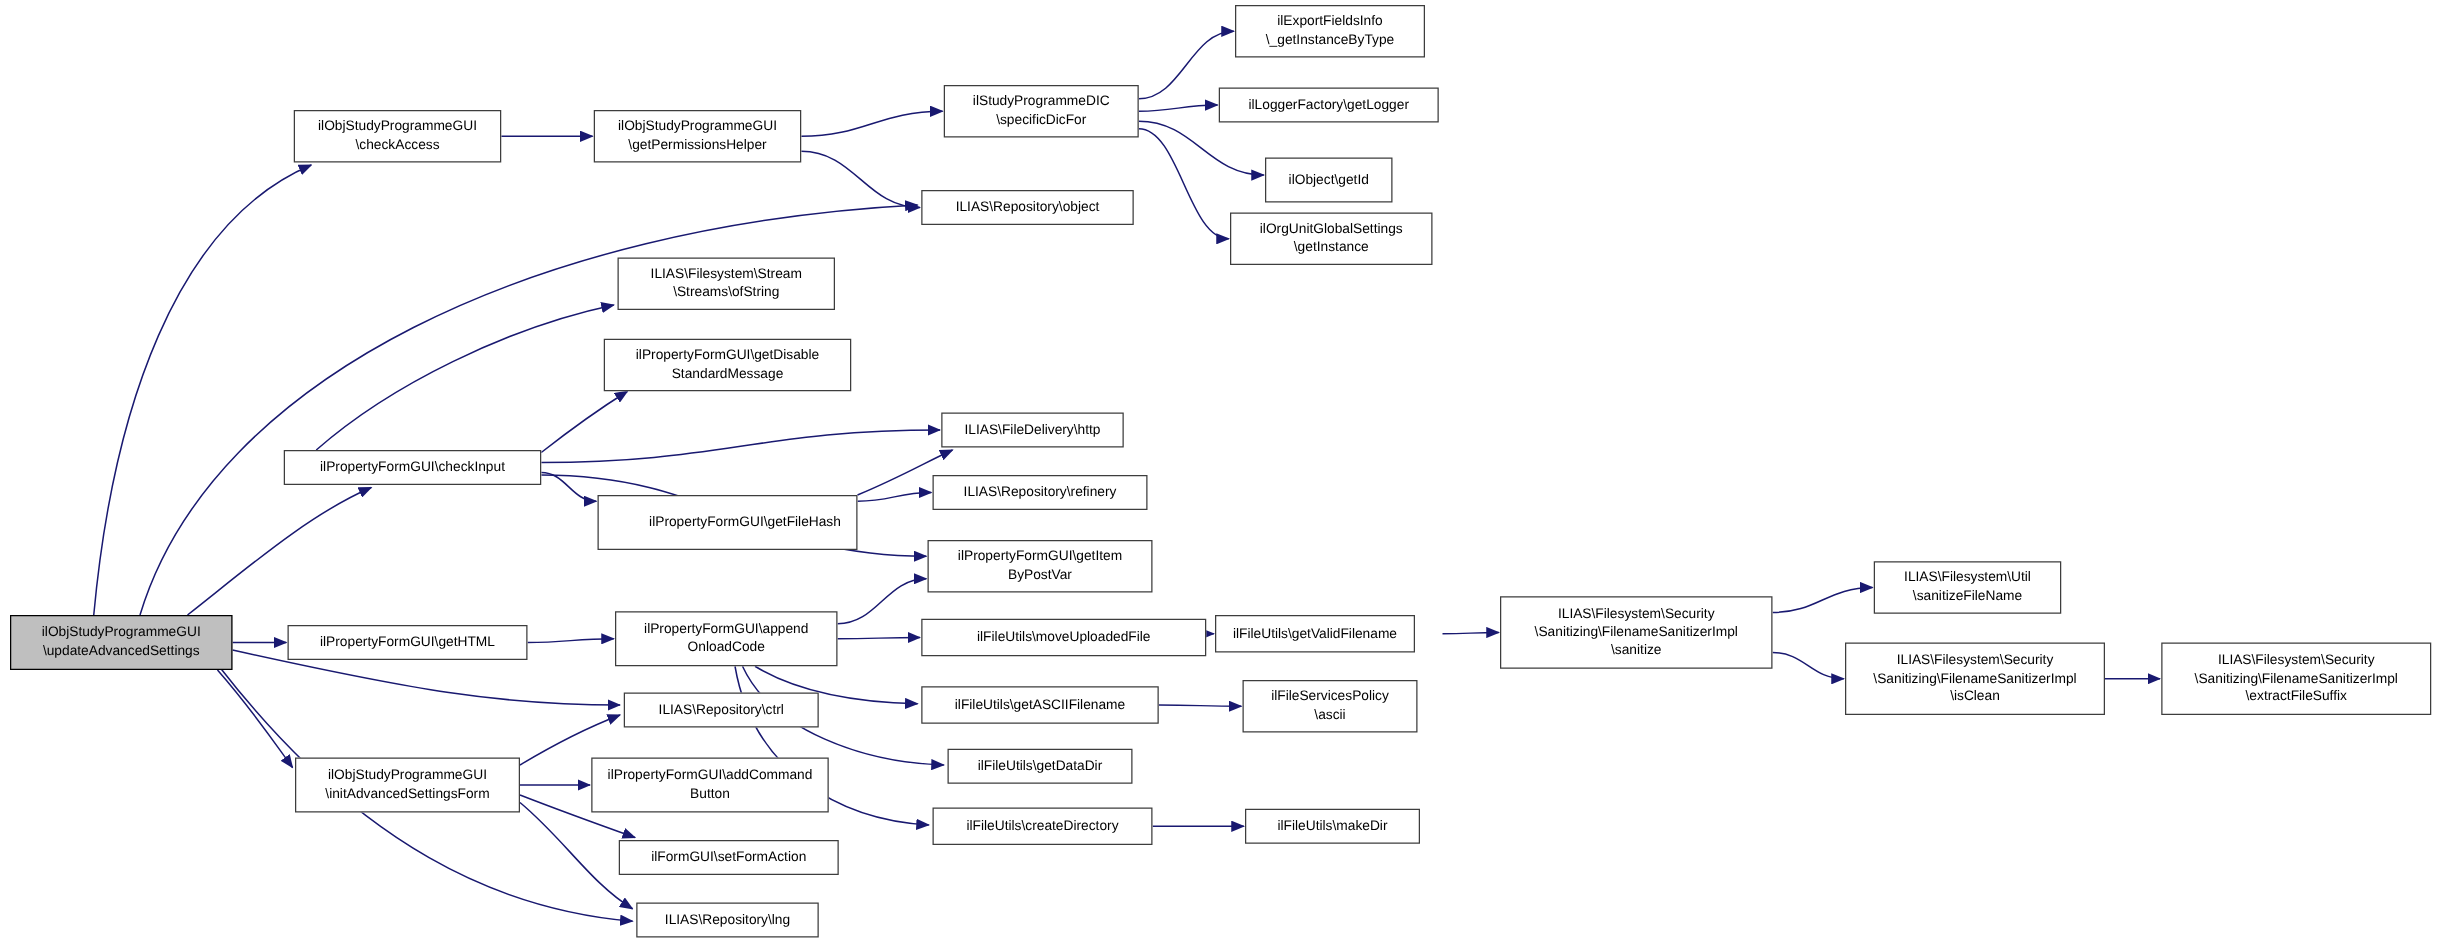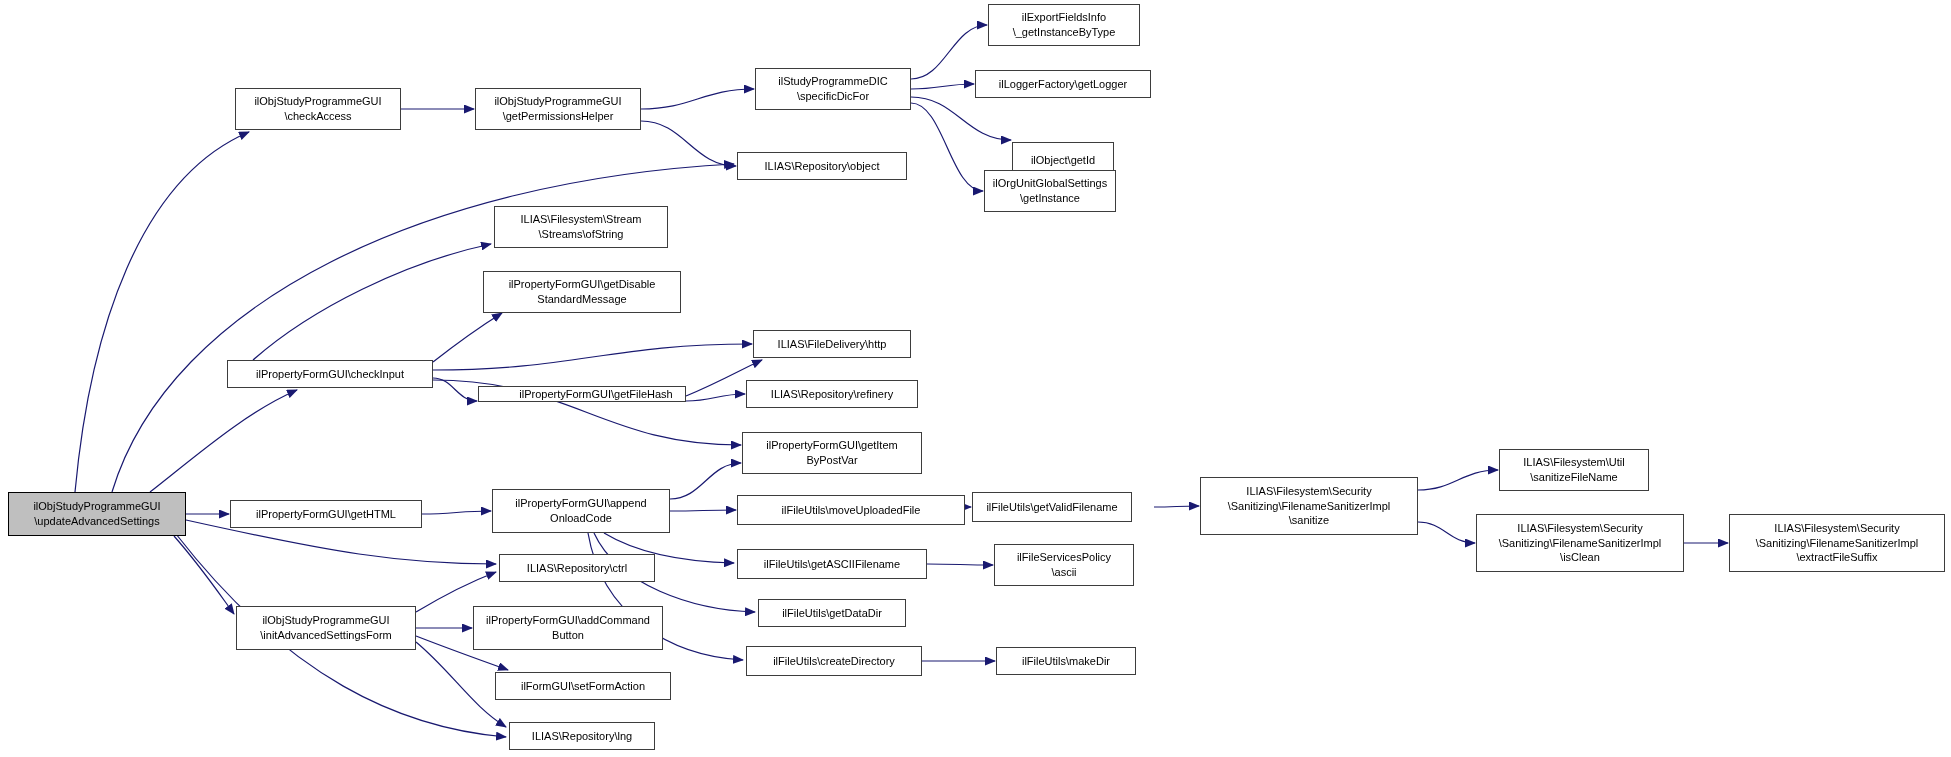"ilObject\getId" div.node { margin-top: 16px -> none }
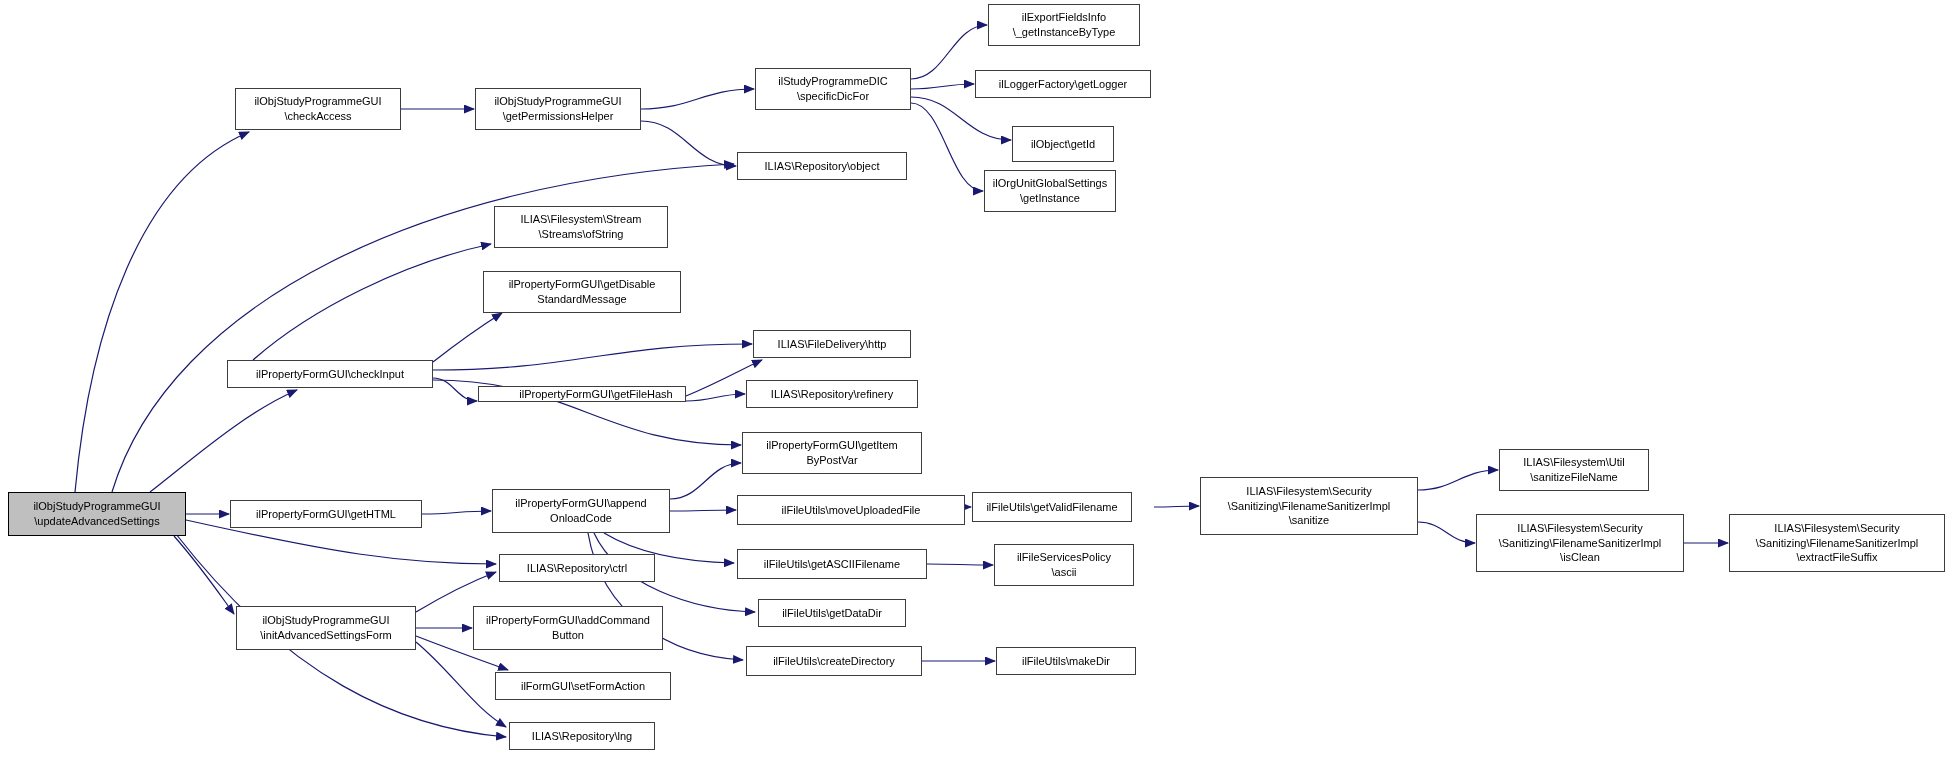"ilOrgUnitGlobalSettings" div.node { width: 132px -> 162px }
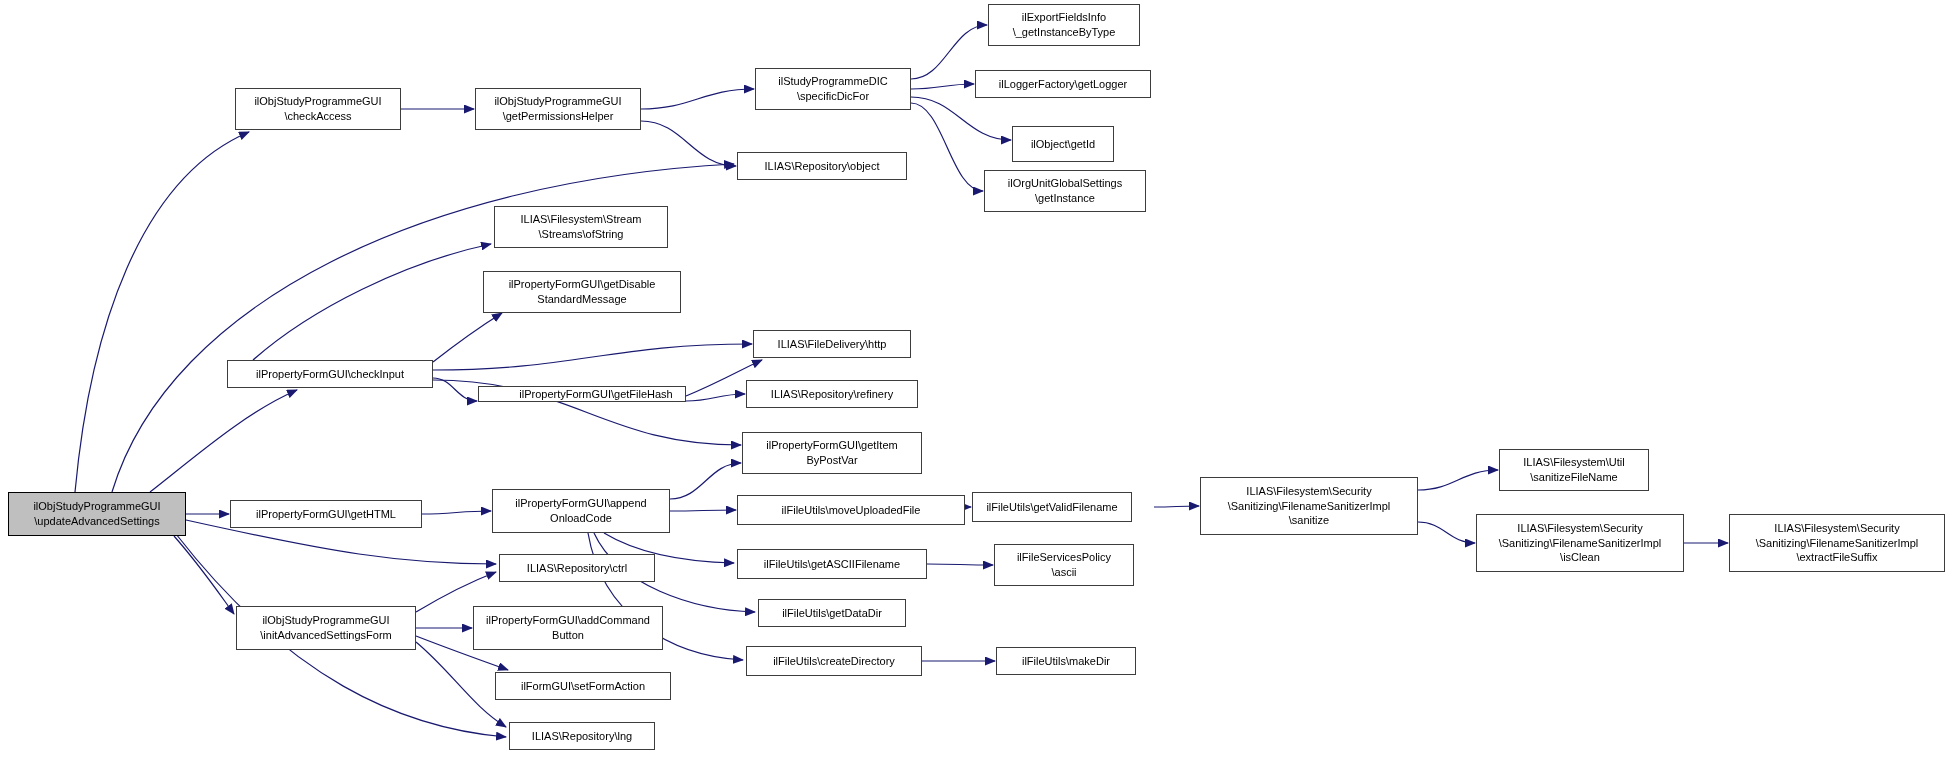"ILIAS\FileDelivery\http" div.node { width: 158px -> 146px }
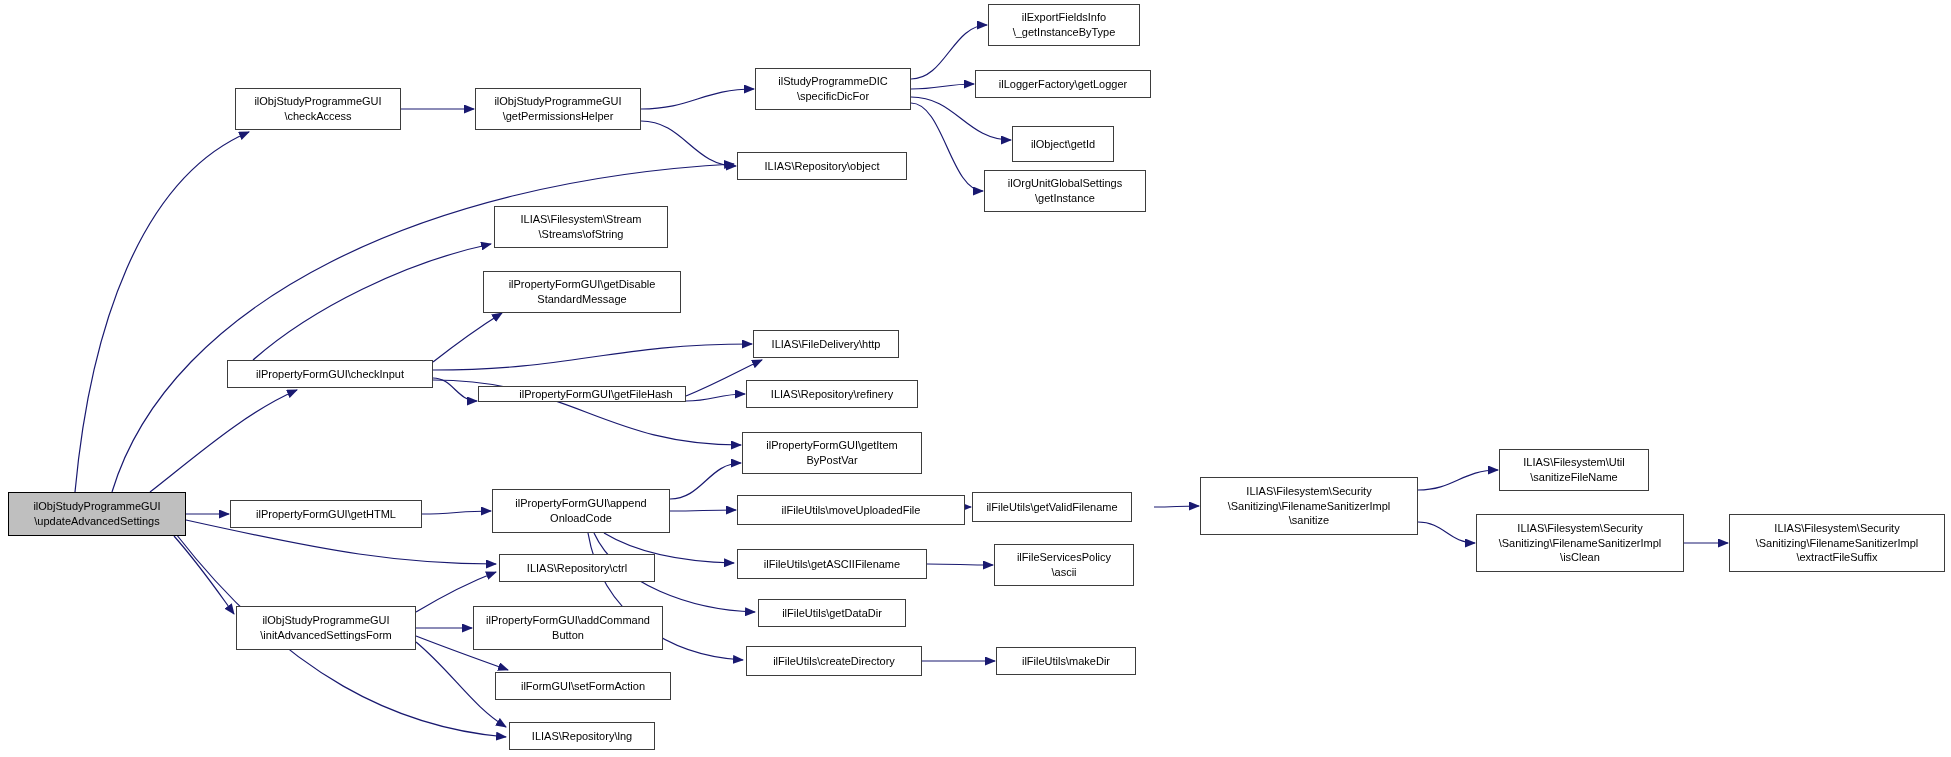"ilPropertyFormGUI\getFileHash" div.node { height: 16px -> 44px; top: 386px -> 396px }
